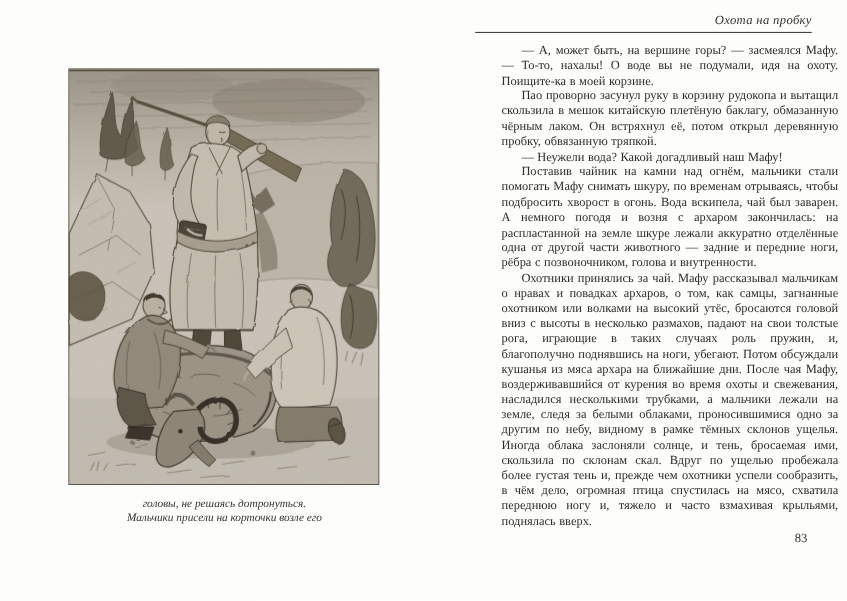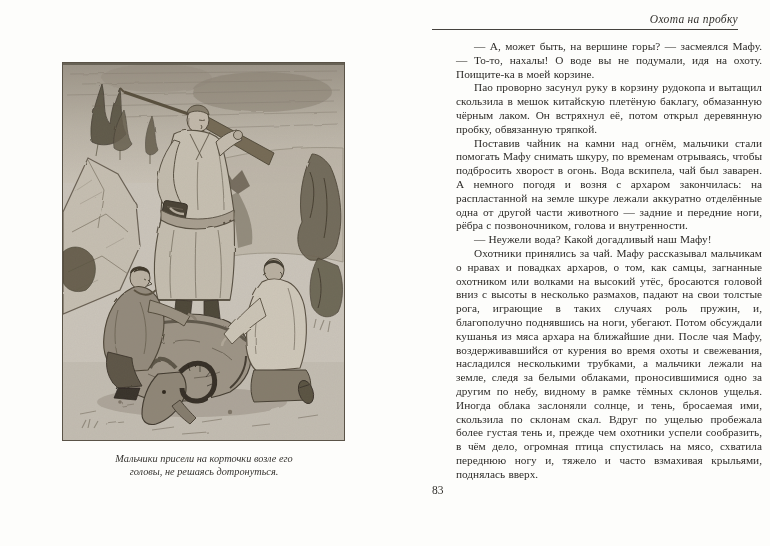"Поставив чайник на камни над" p { order: before "— Неужели вода? Какой догадливый" -> after "— Неужели вода? Какой догадливый" }
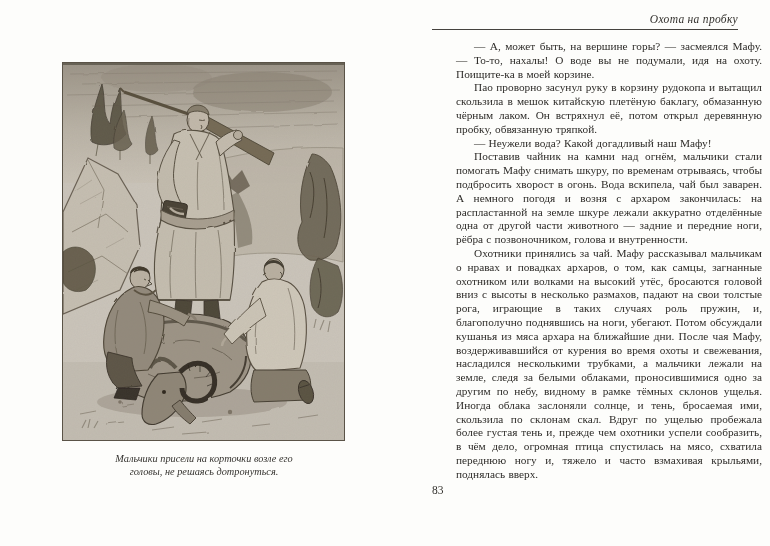"Мальчики присели на корточки возле" div { order: before "головы, не решаясь дотронуться." -> after "головы, не решаясь дотронуться." }
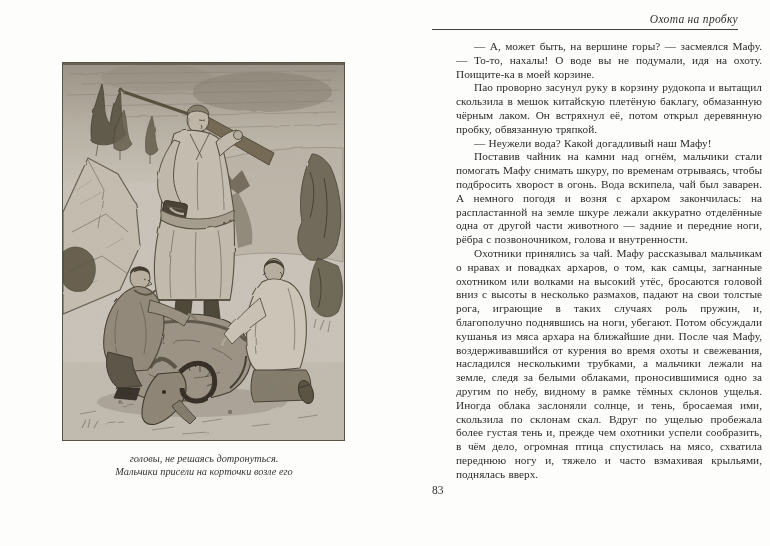"83" .page-number { text-align: none -> right }
